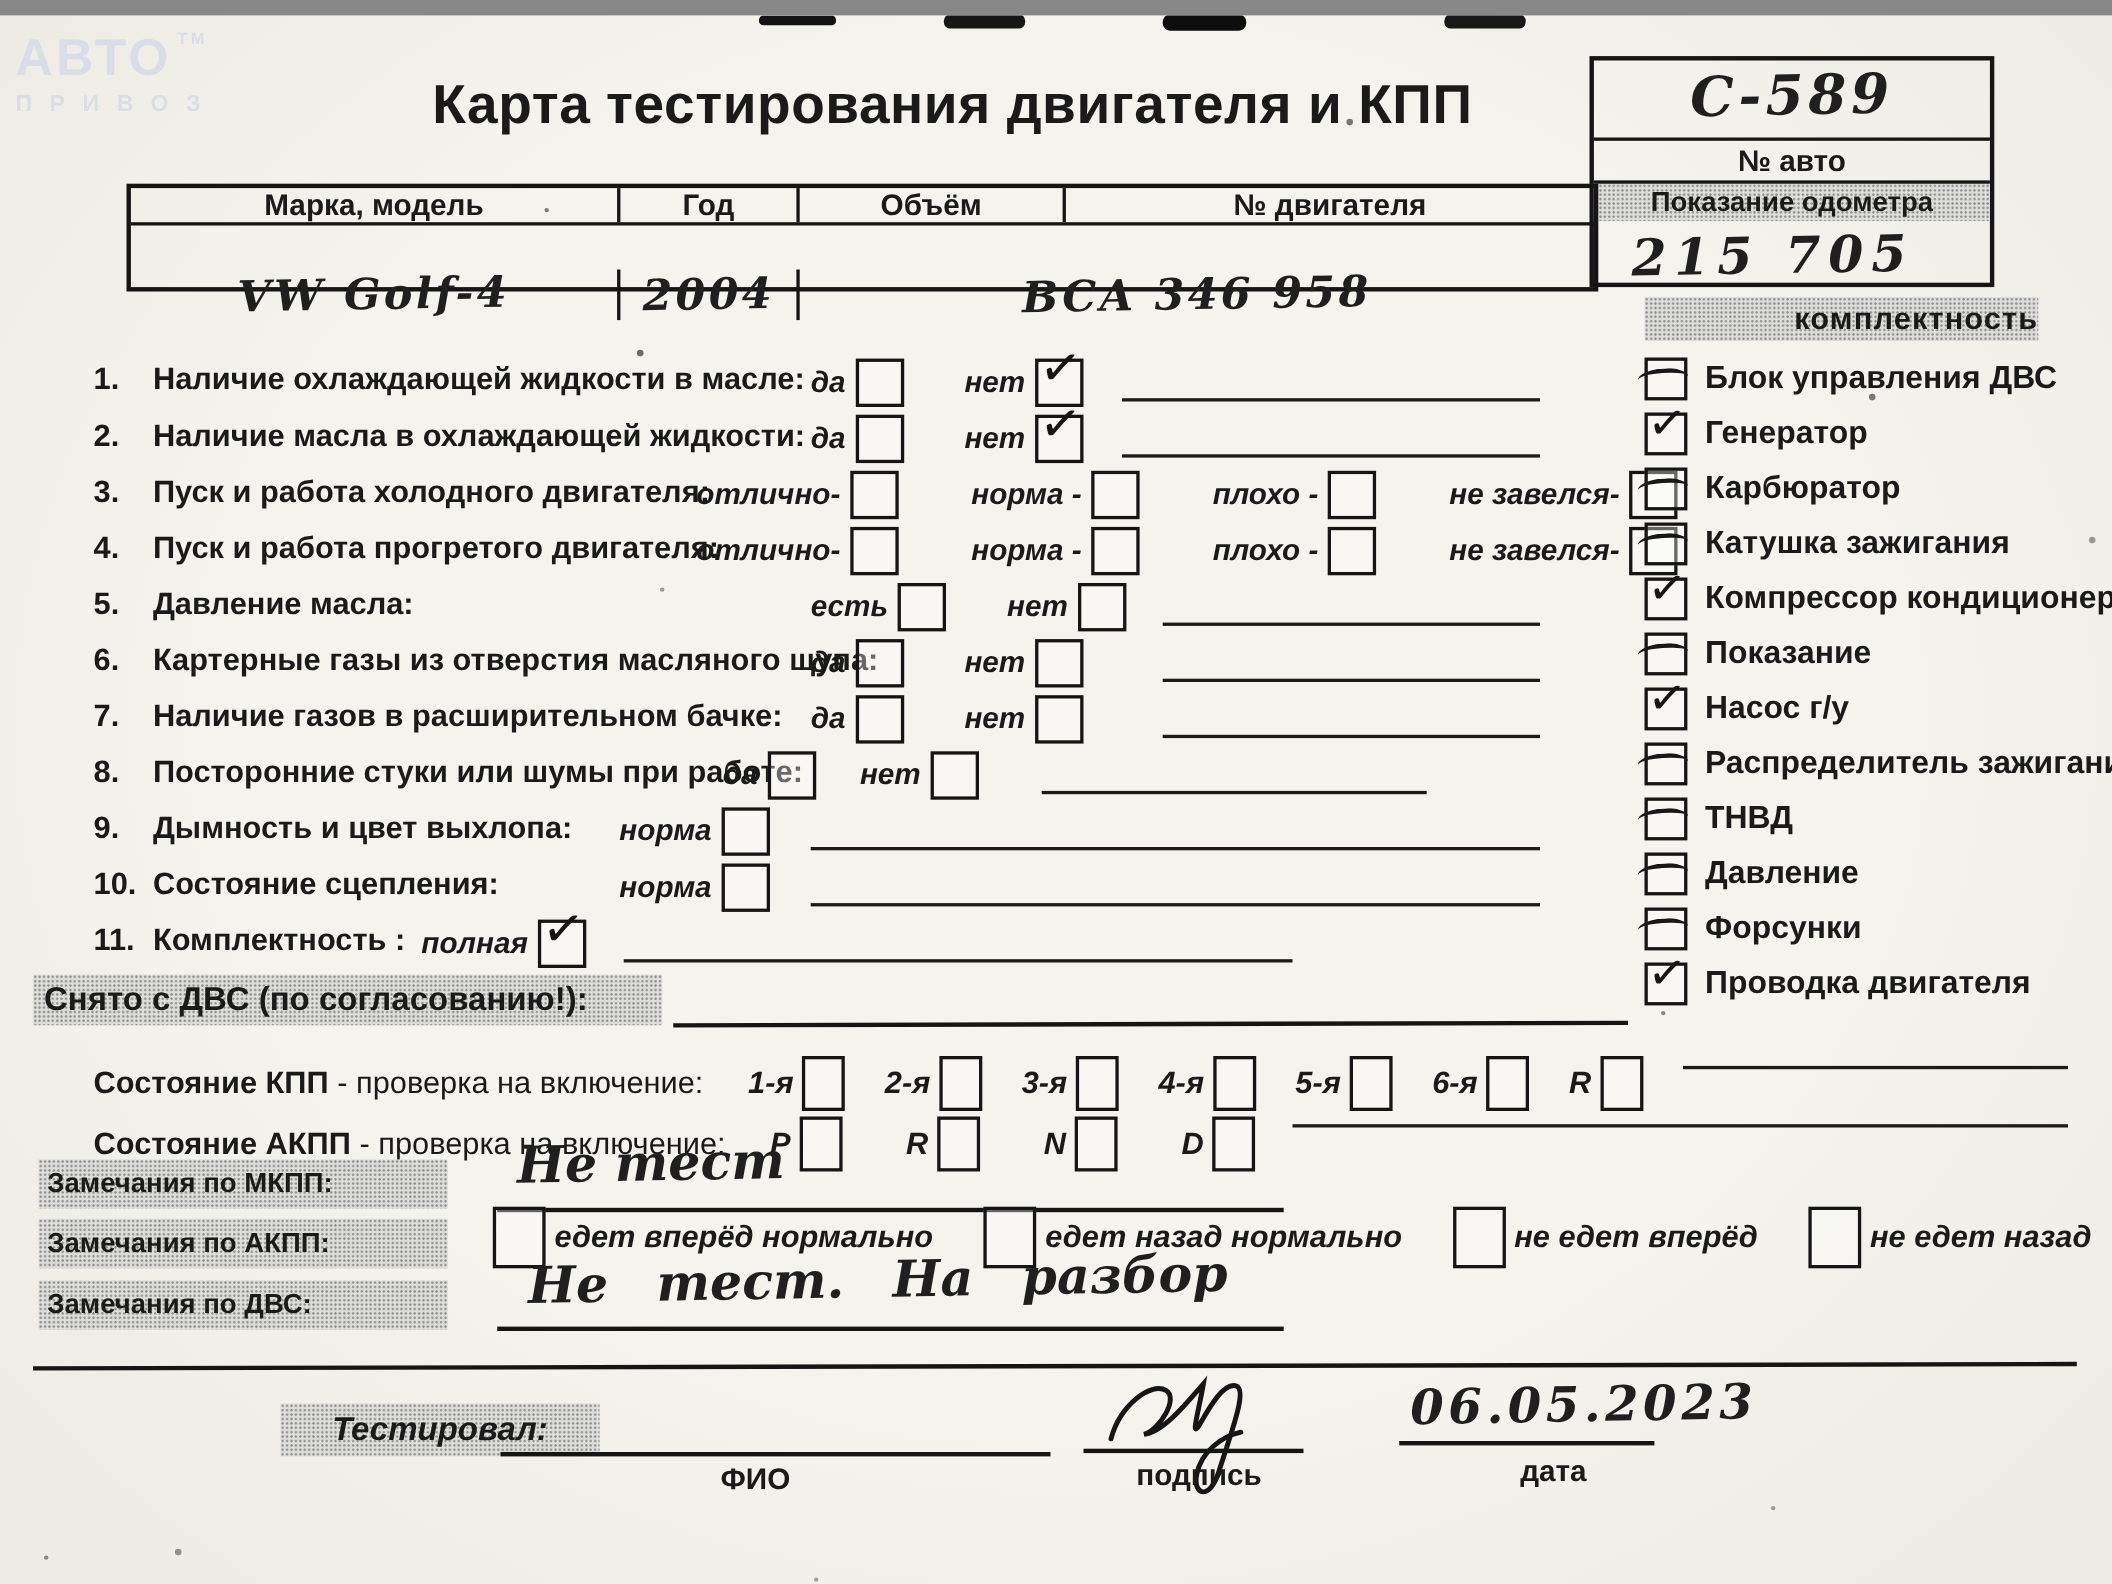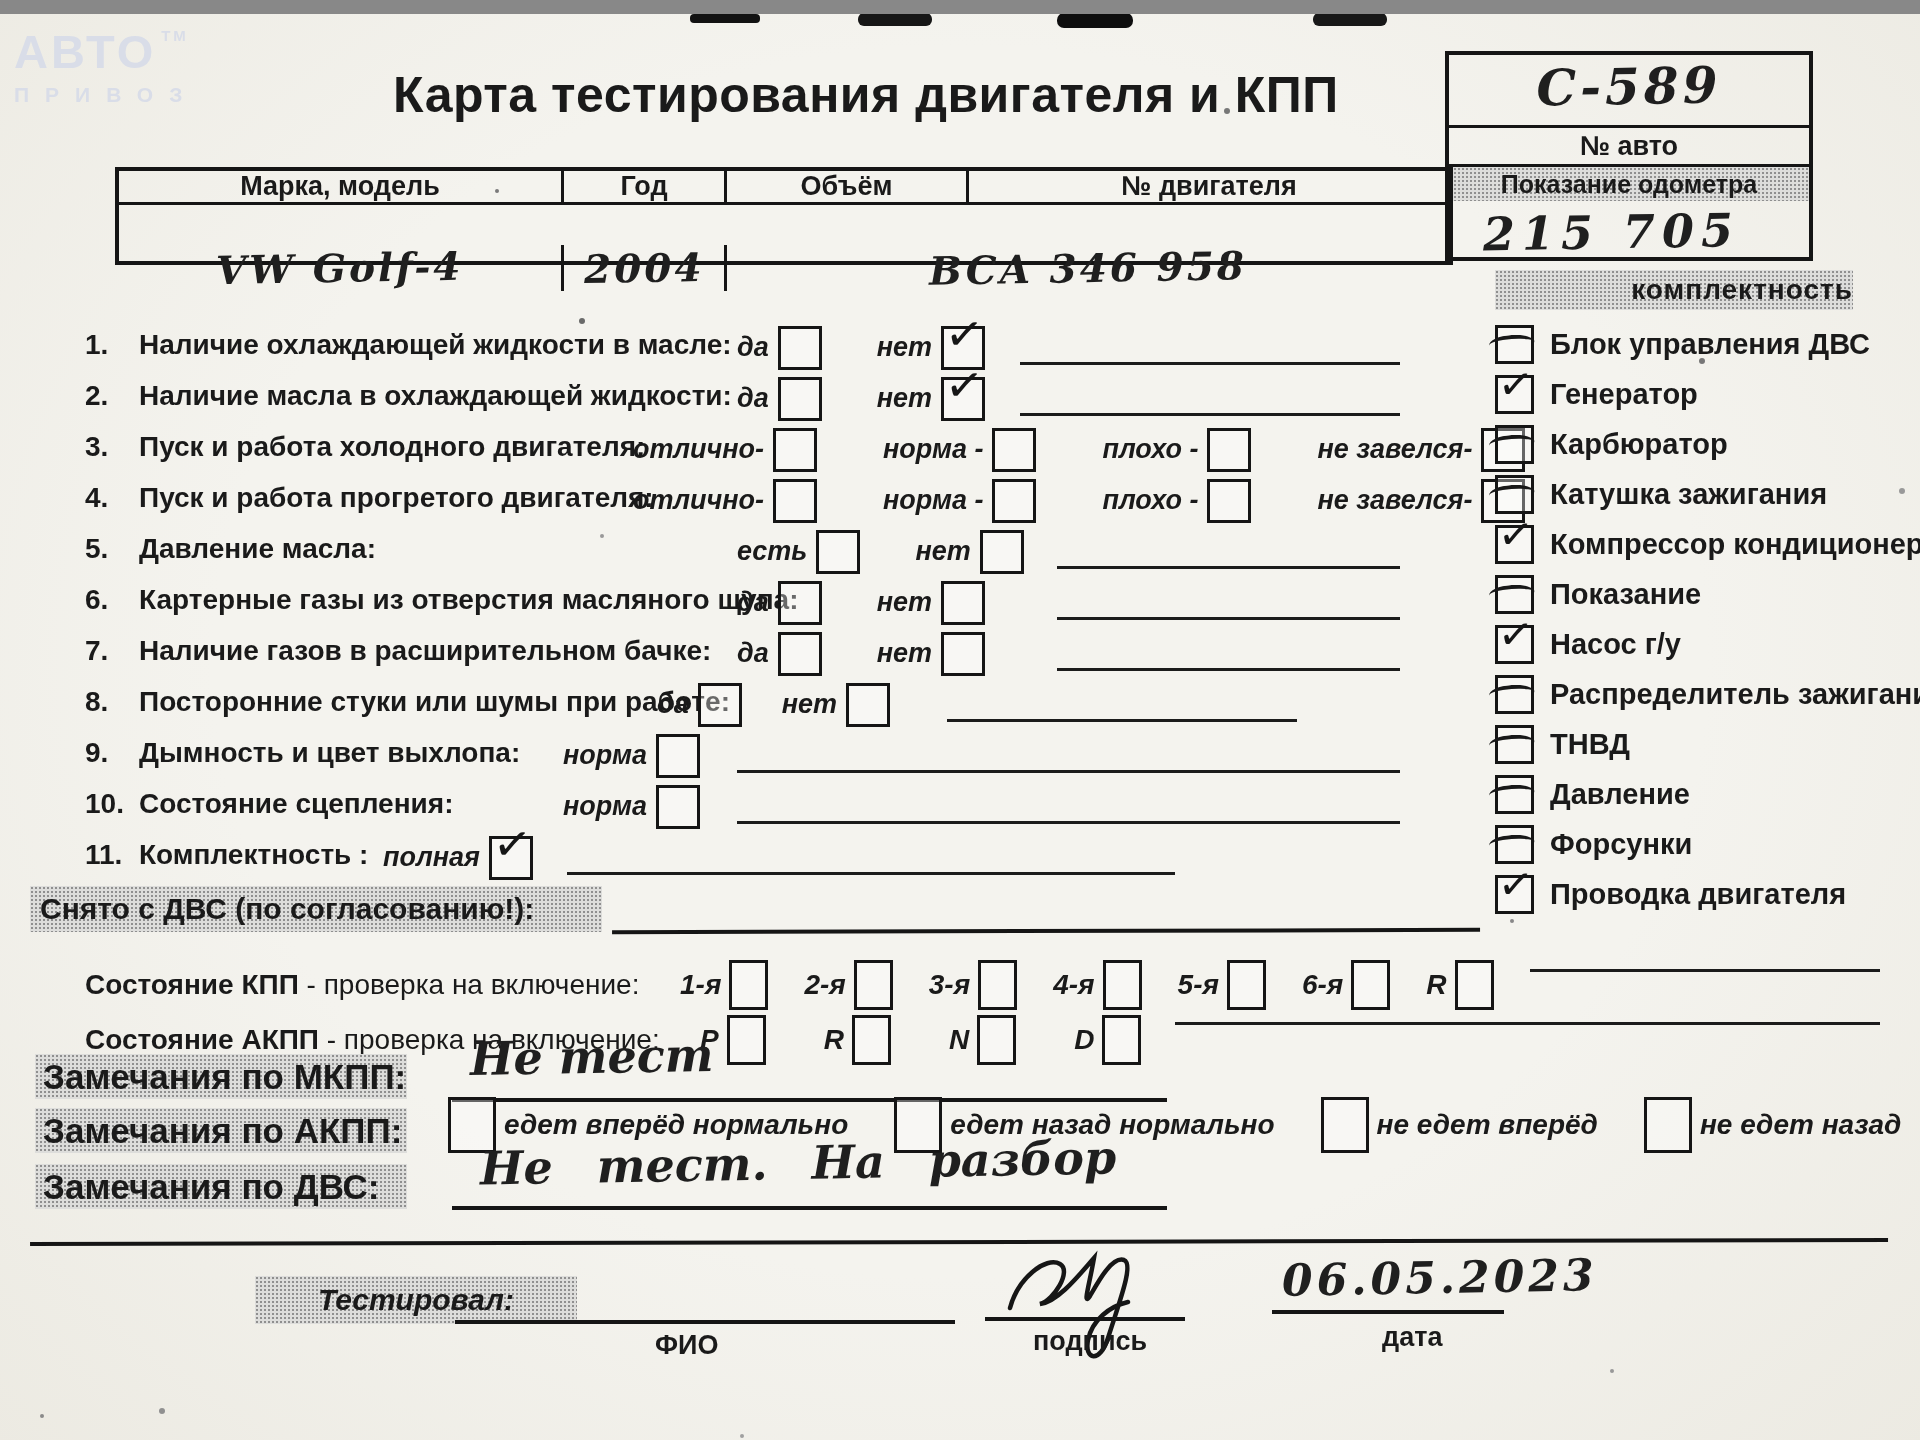"Замечания по МКПП:" .band { font-size: 35px -> 25px }
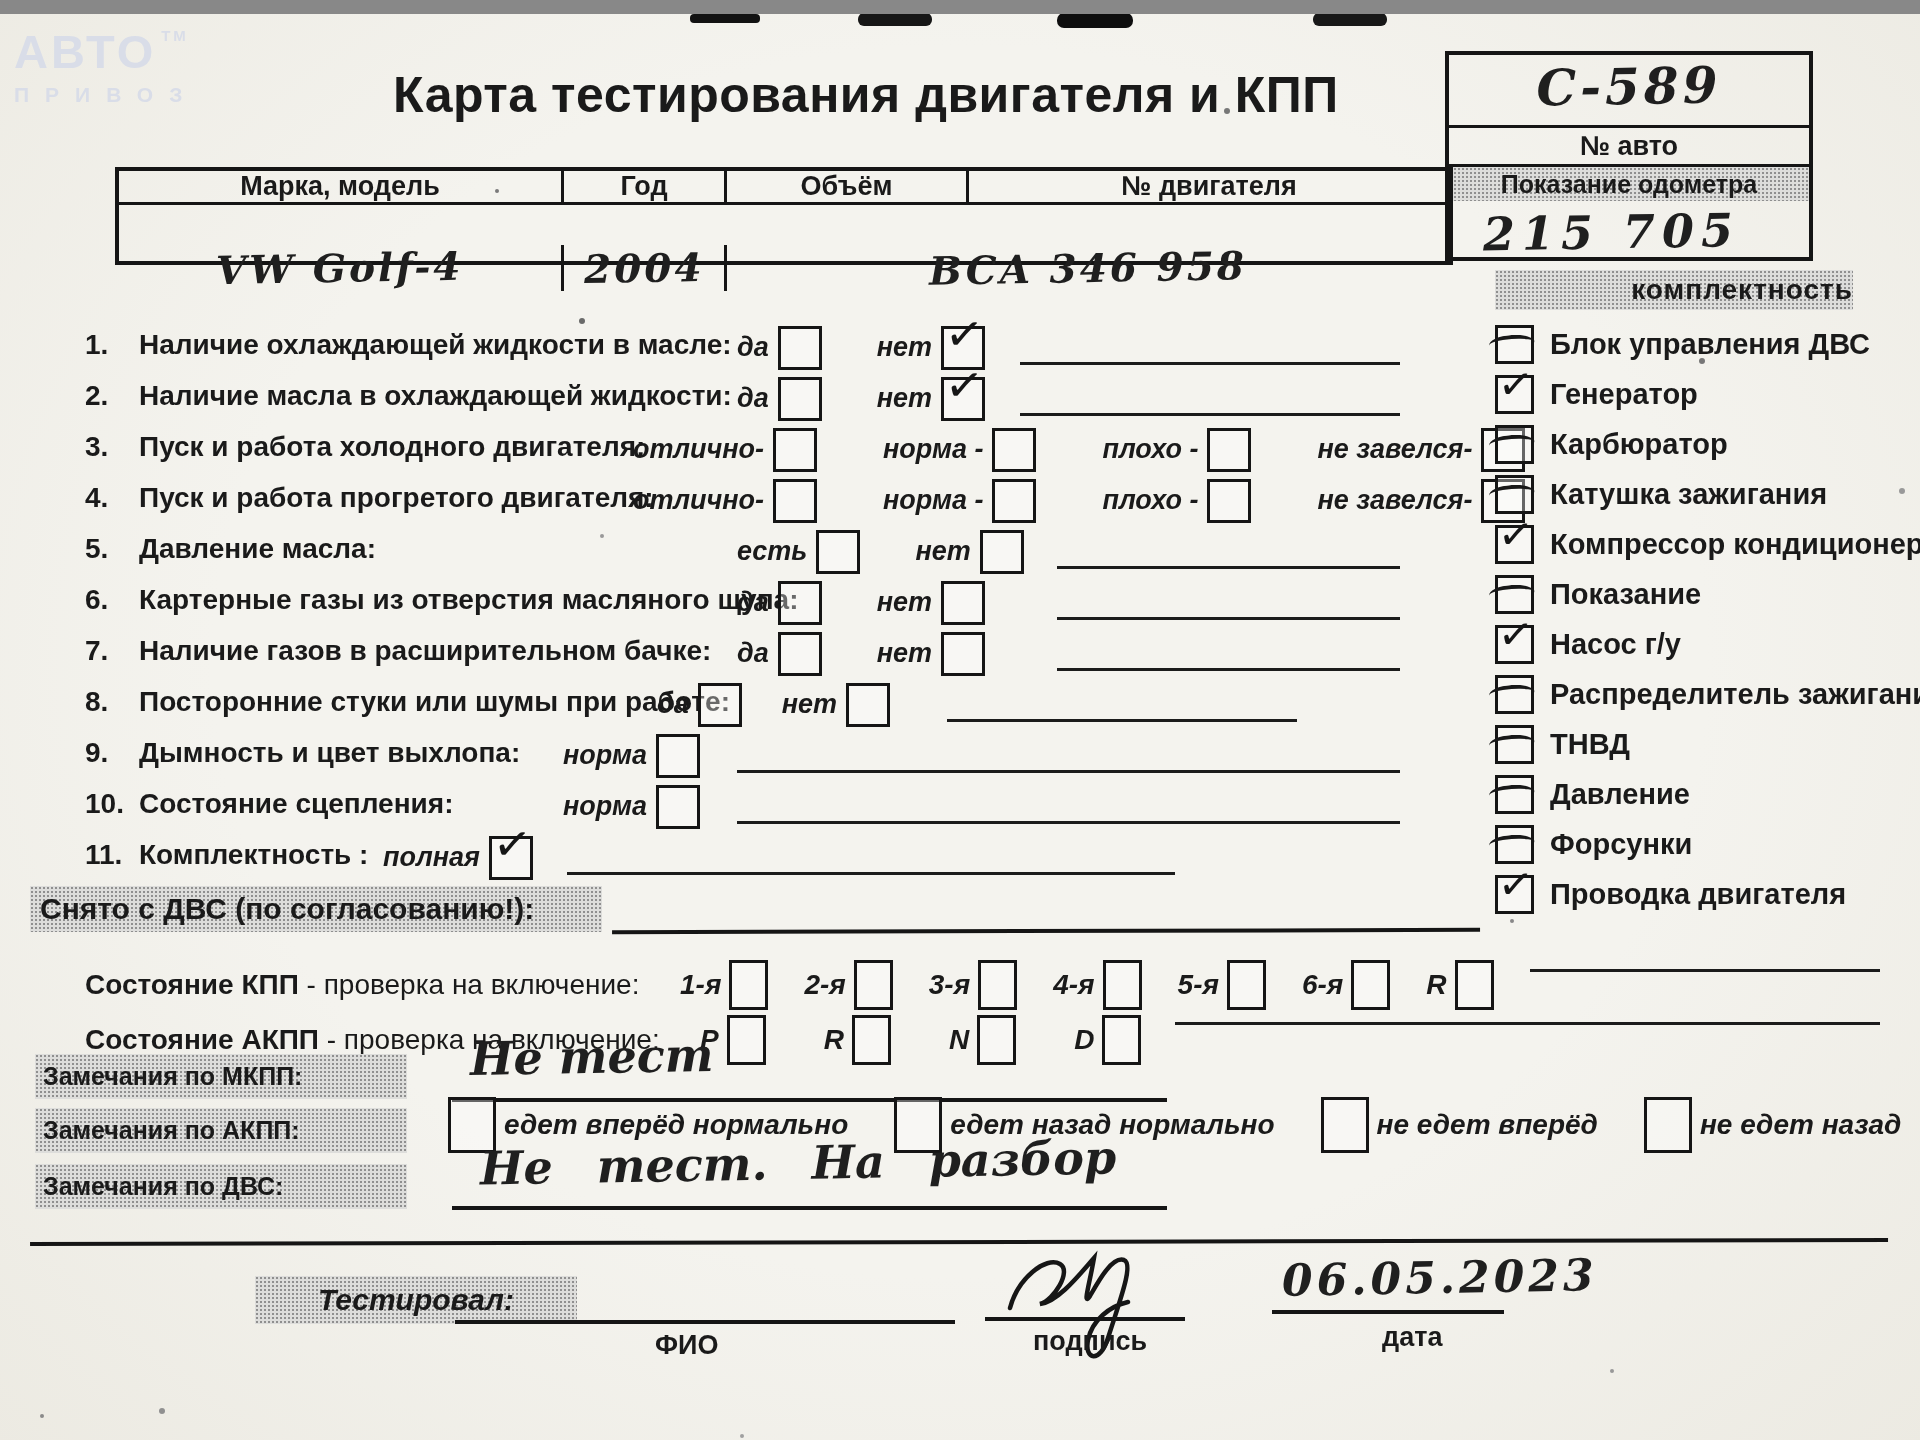"Тестировал:" .tested-band { width: 322px -> 290px }
